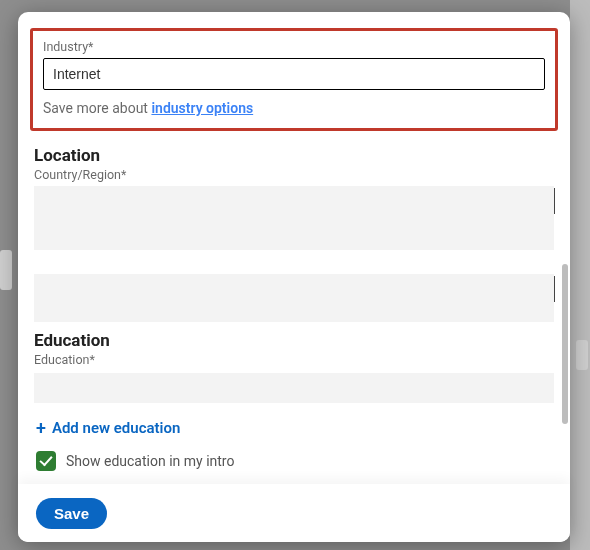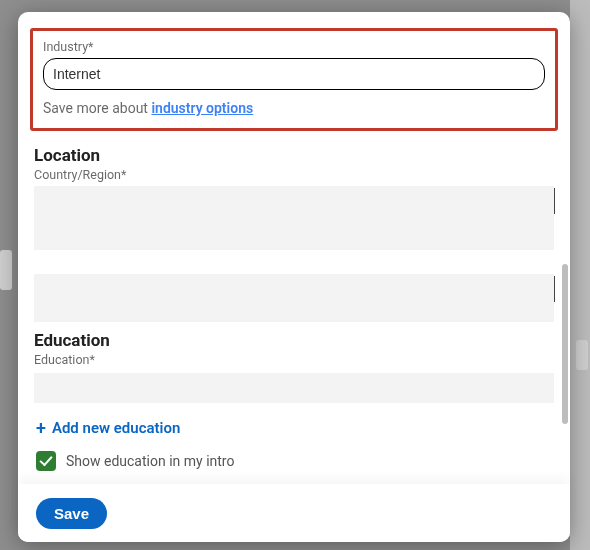"Internet" .input { border-radius: 13px -> 2px }
